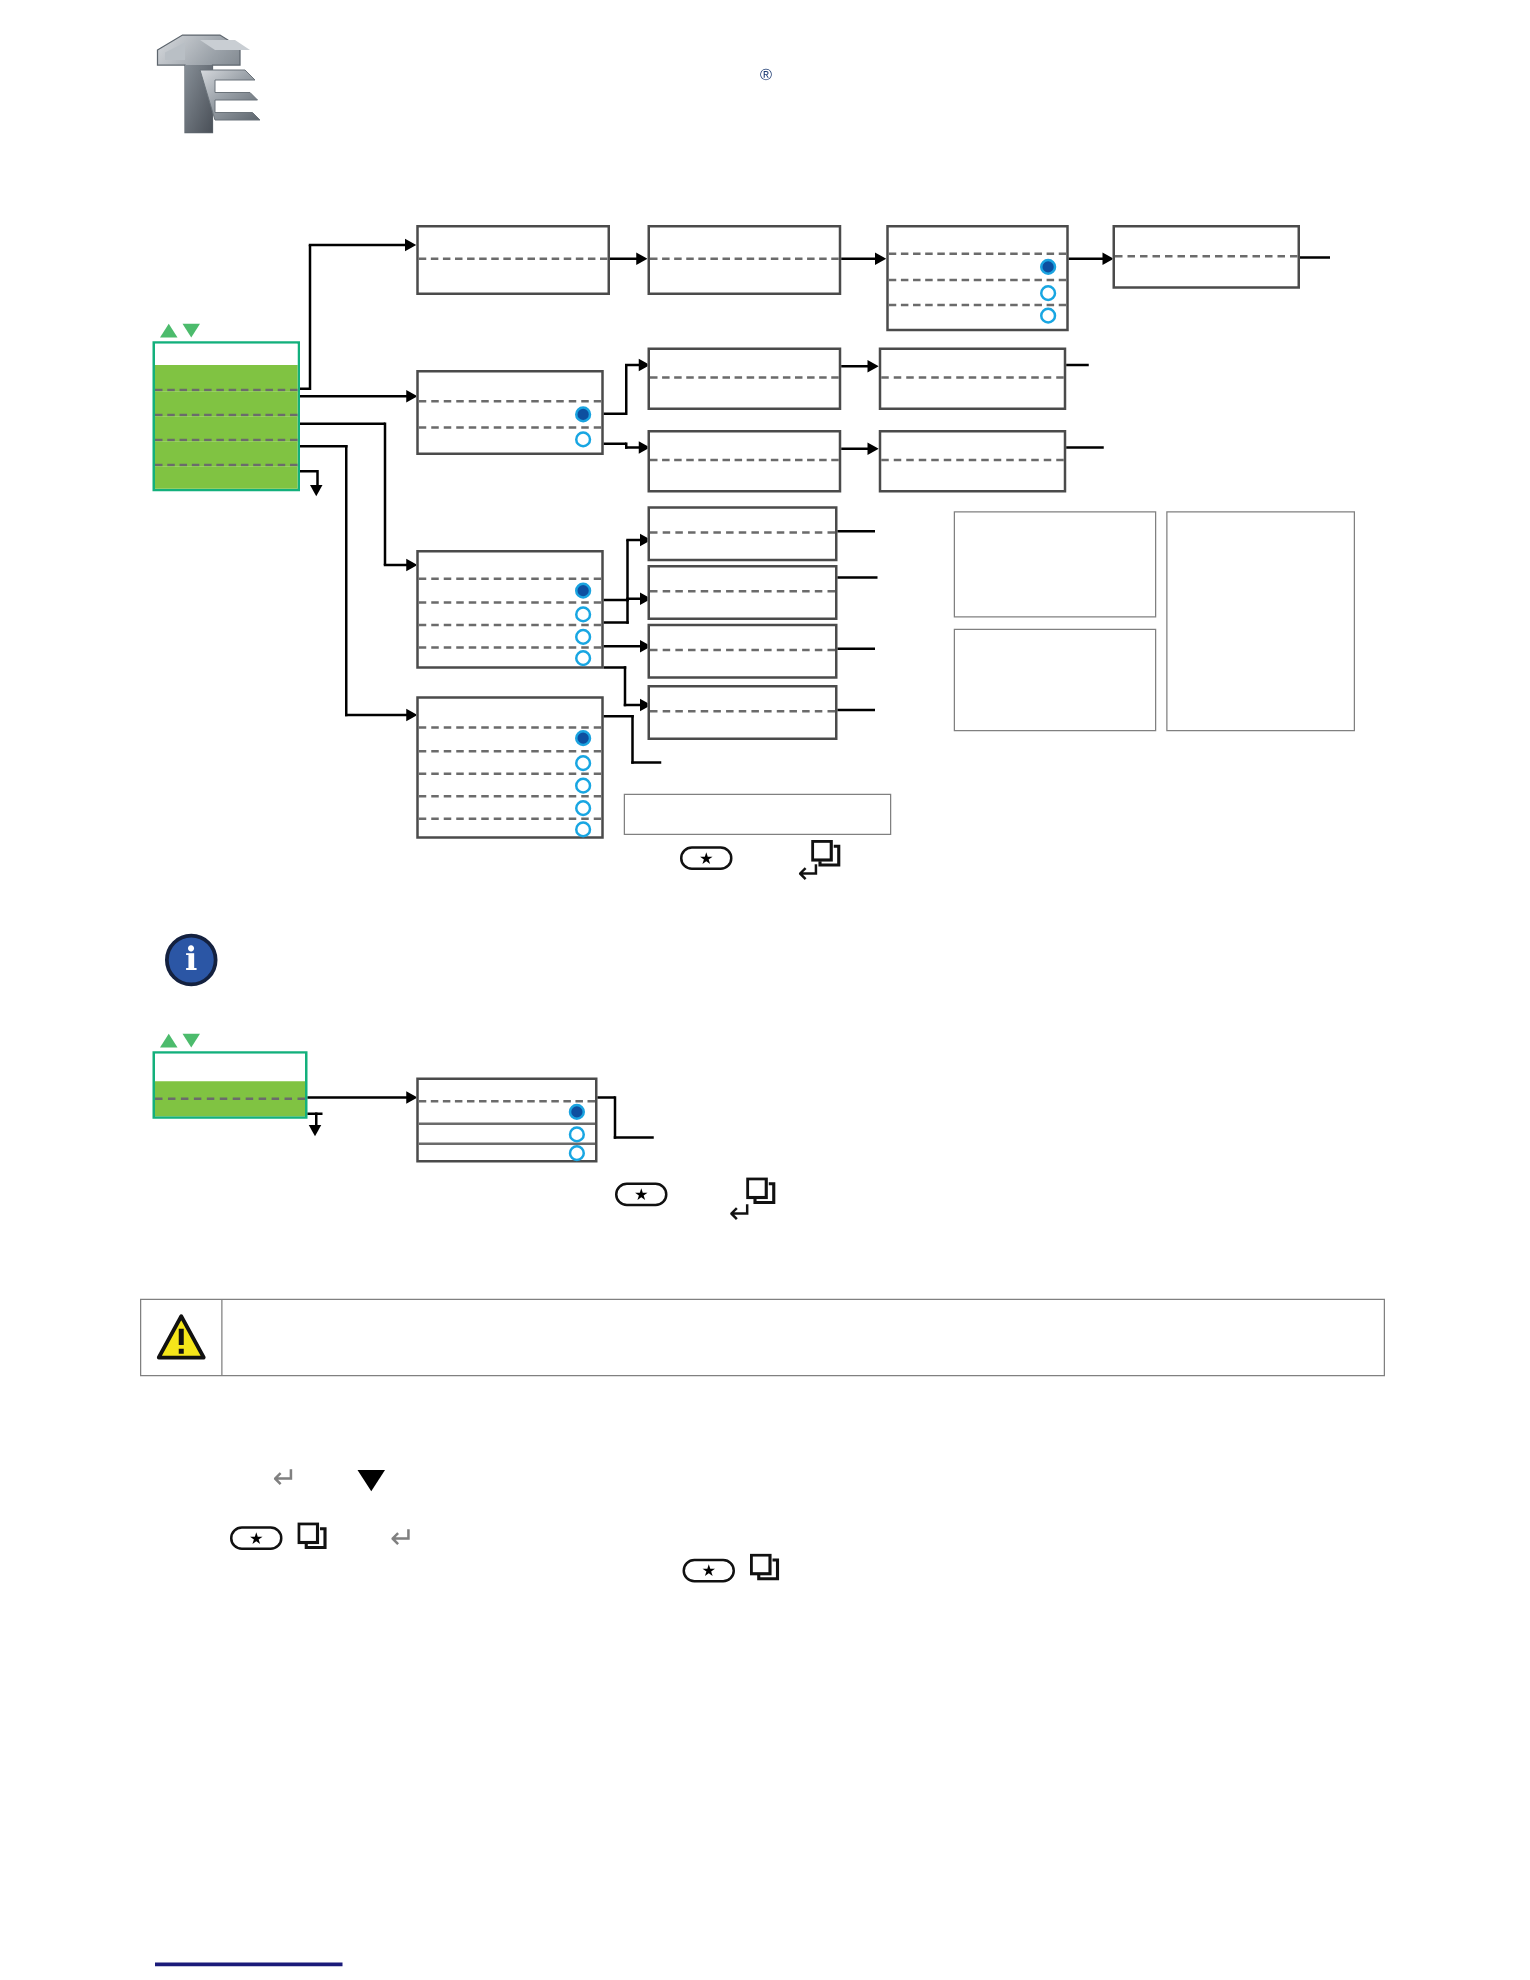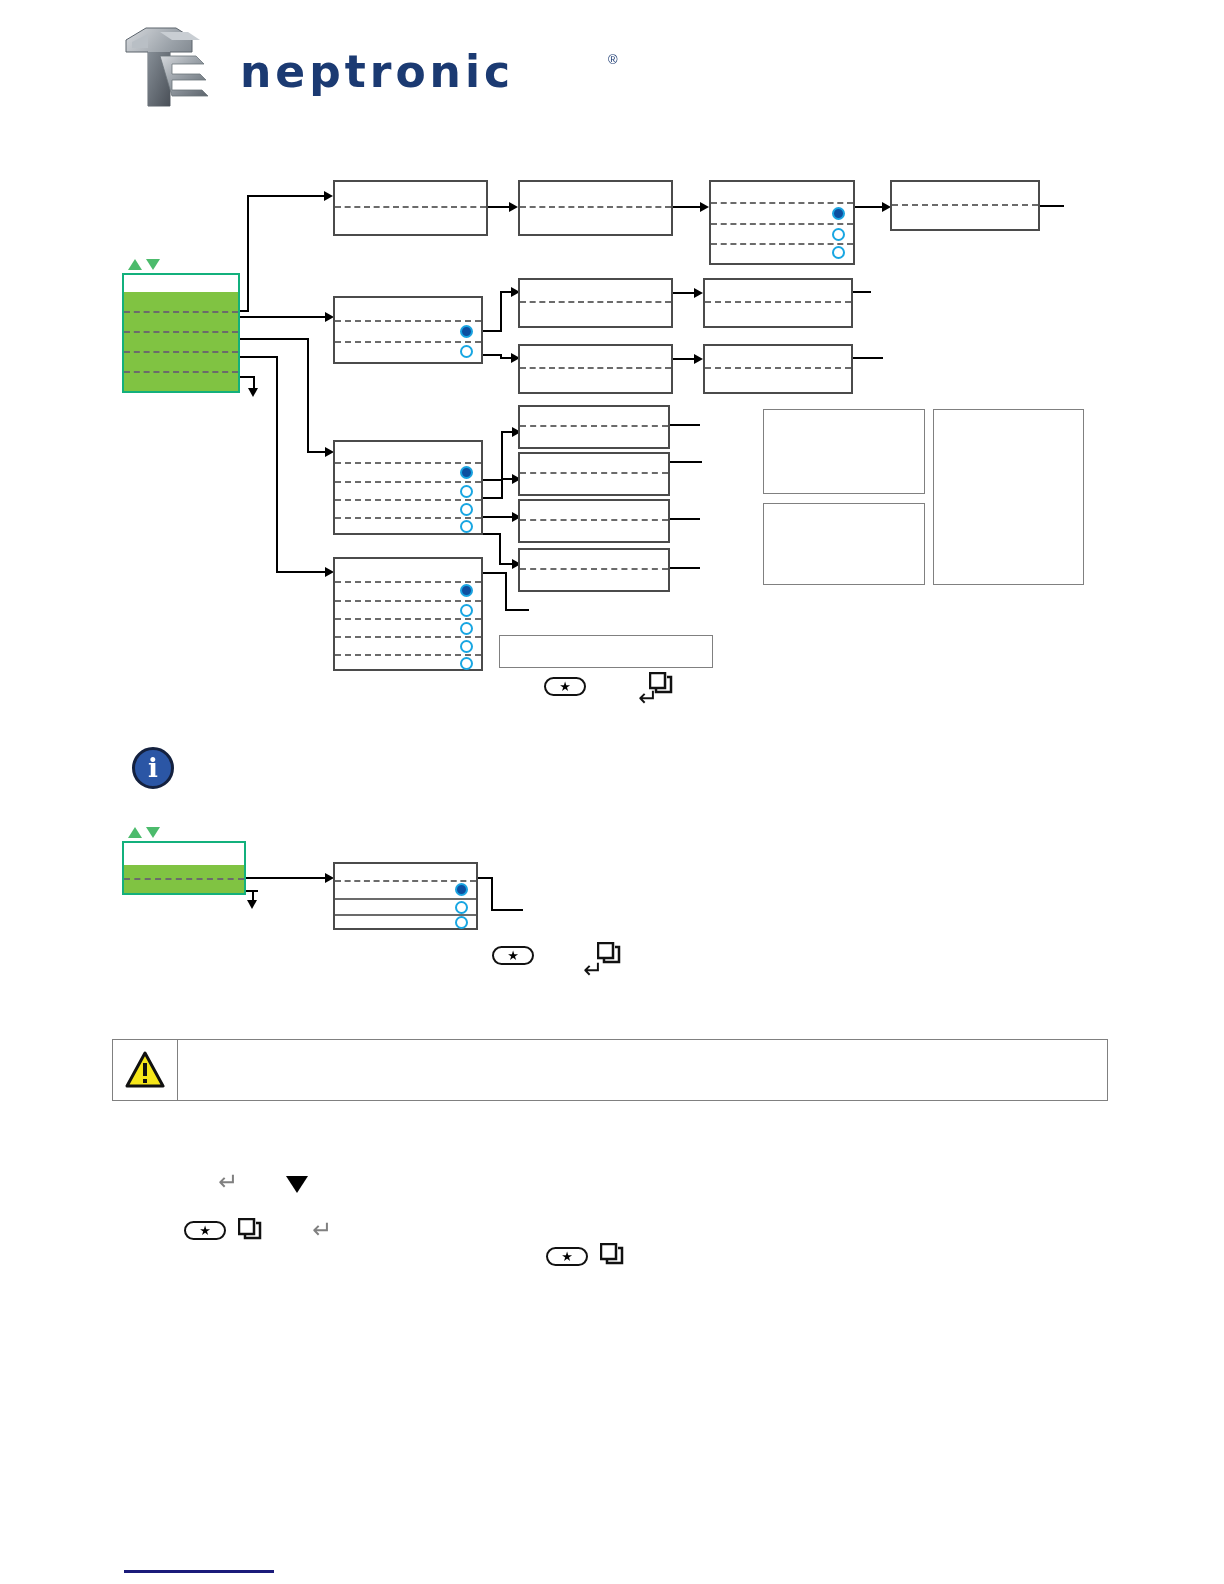"neptronic" div.abs { html: <div>neptronic</div> -> none }
